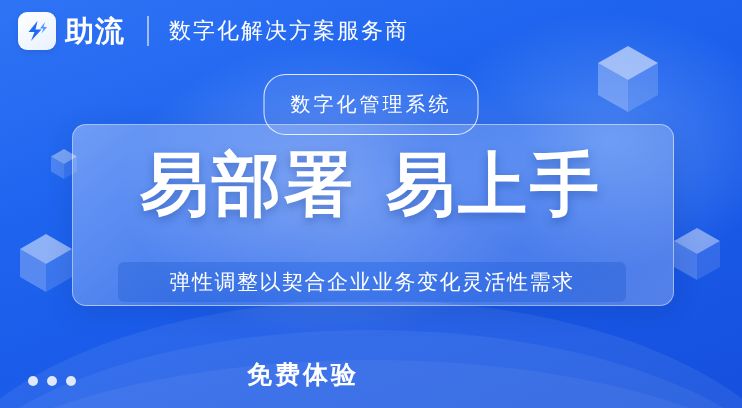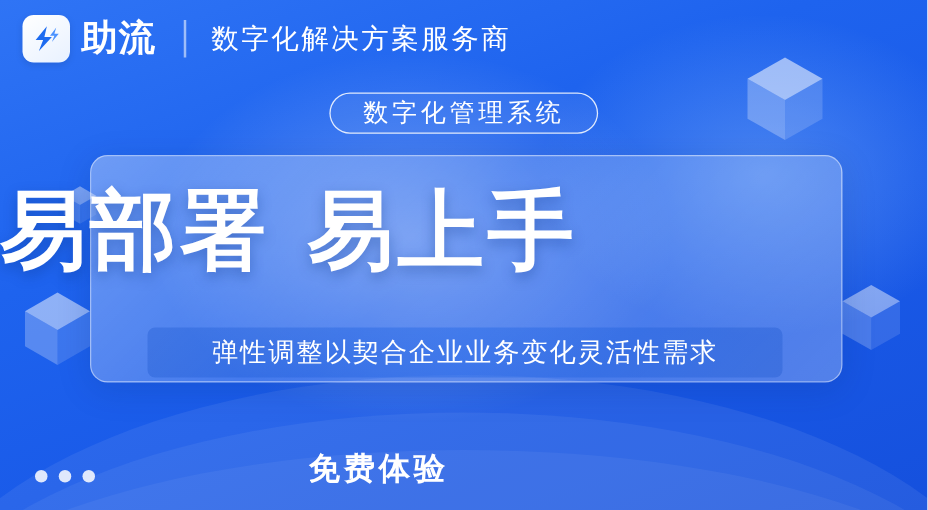"数字化管理系统" .pill { padding: 2px 26px -> 16px 26px }
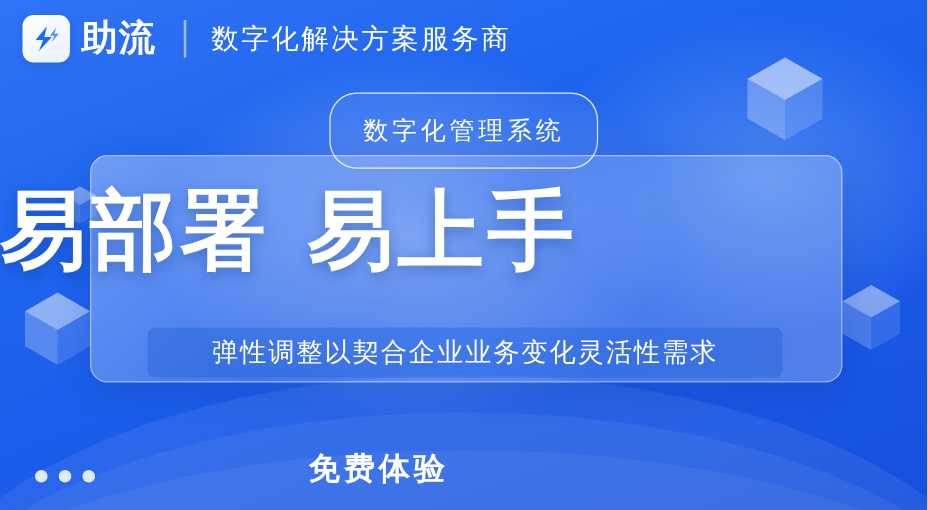"易部署 易上手" .headline { text-align: left -> center }
